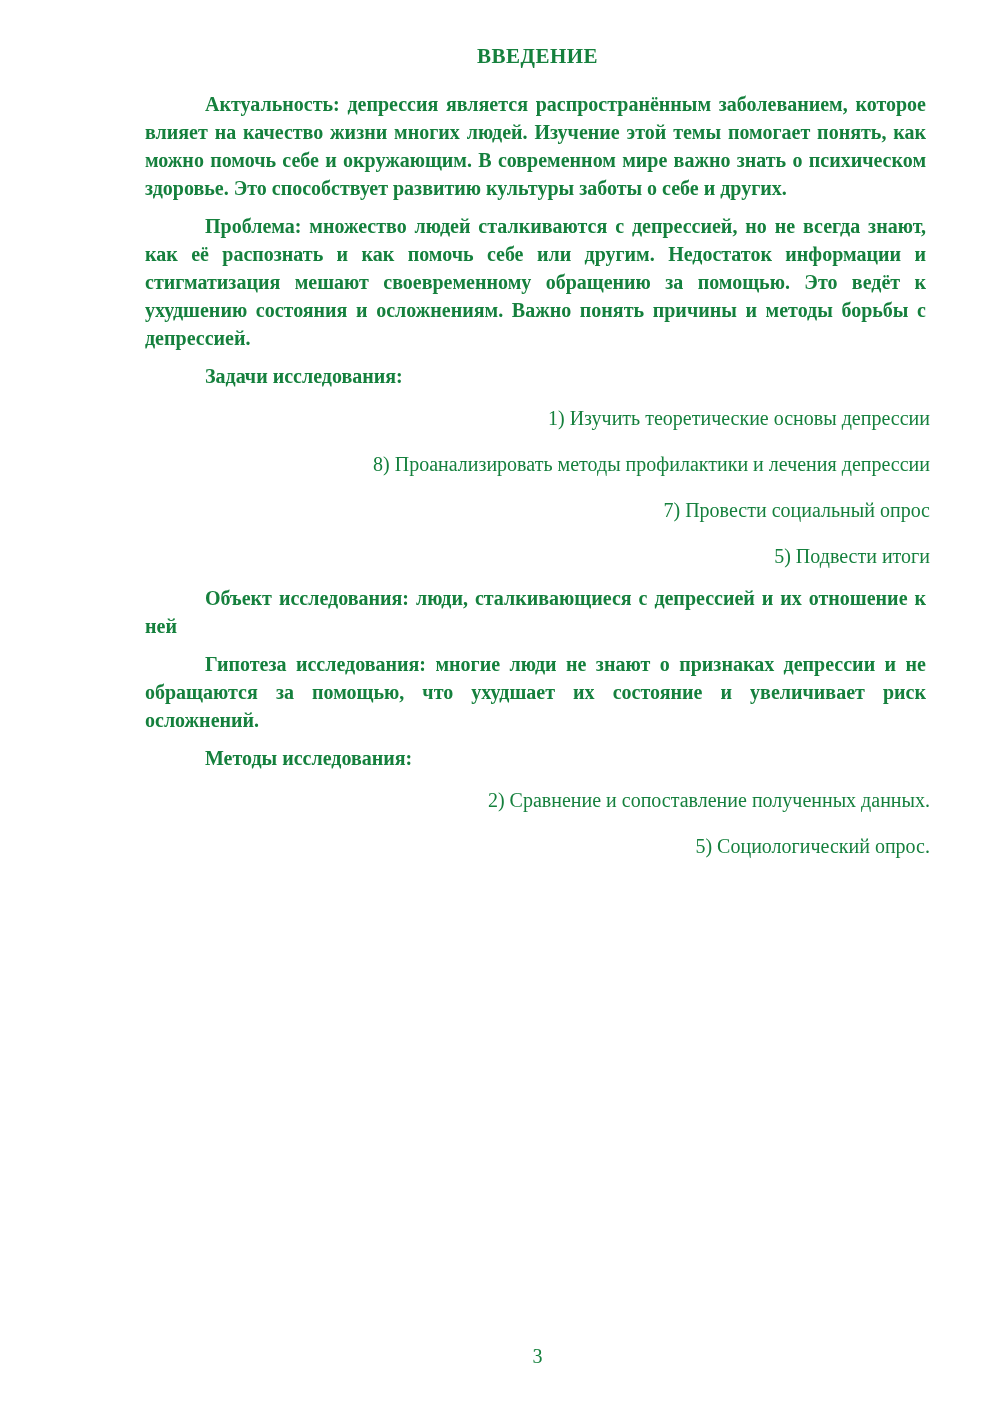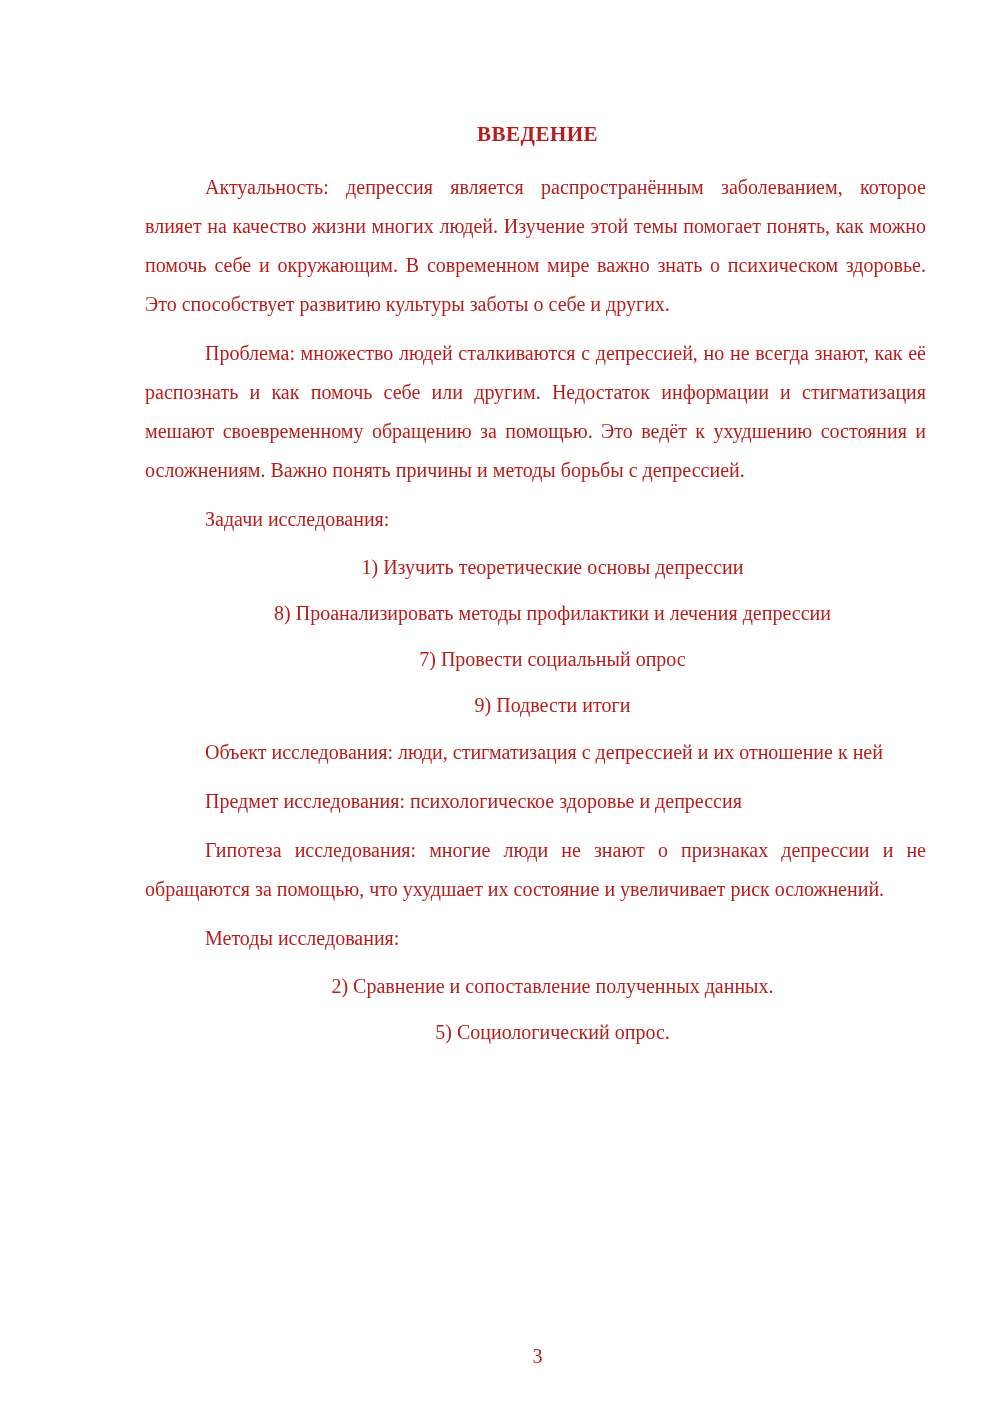"ВВЕДЕНИЕ" .page { color: #b91c1c -> #15803d; padding: 116px 70px 0 145px -> 38px 70px 0 145px }
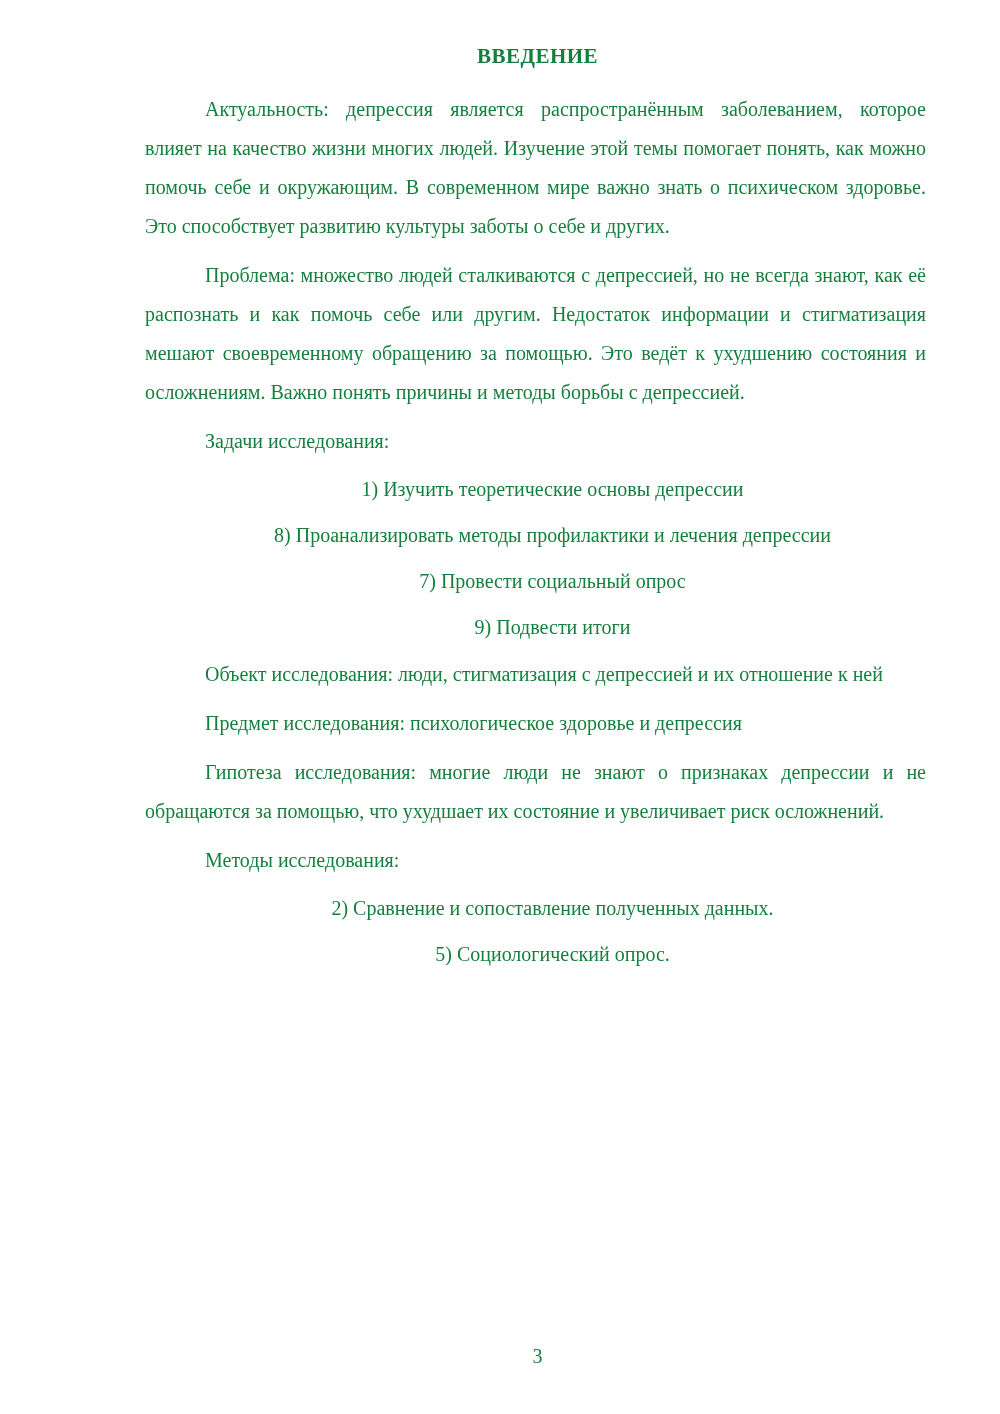"Актуальность: депрессия является" .para { font-weight: none -> bold; line-height: 39px -> 28px }
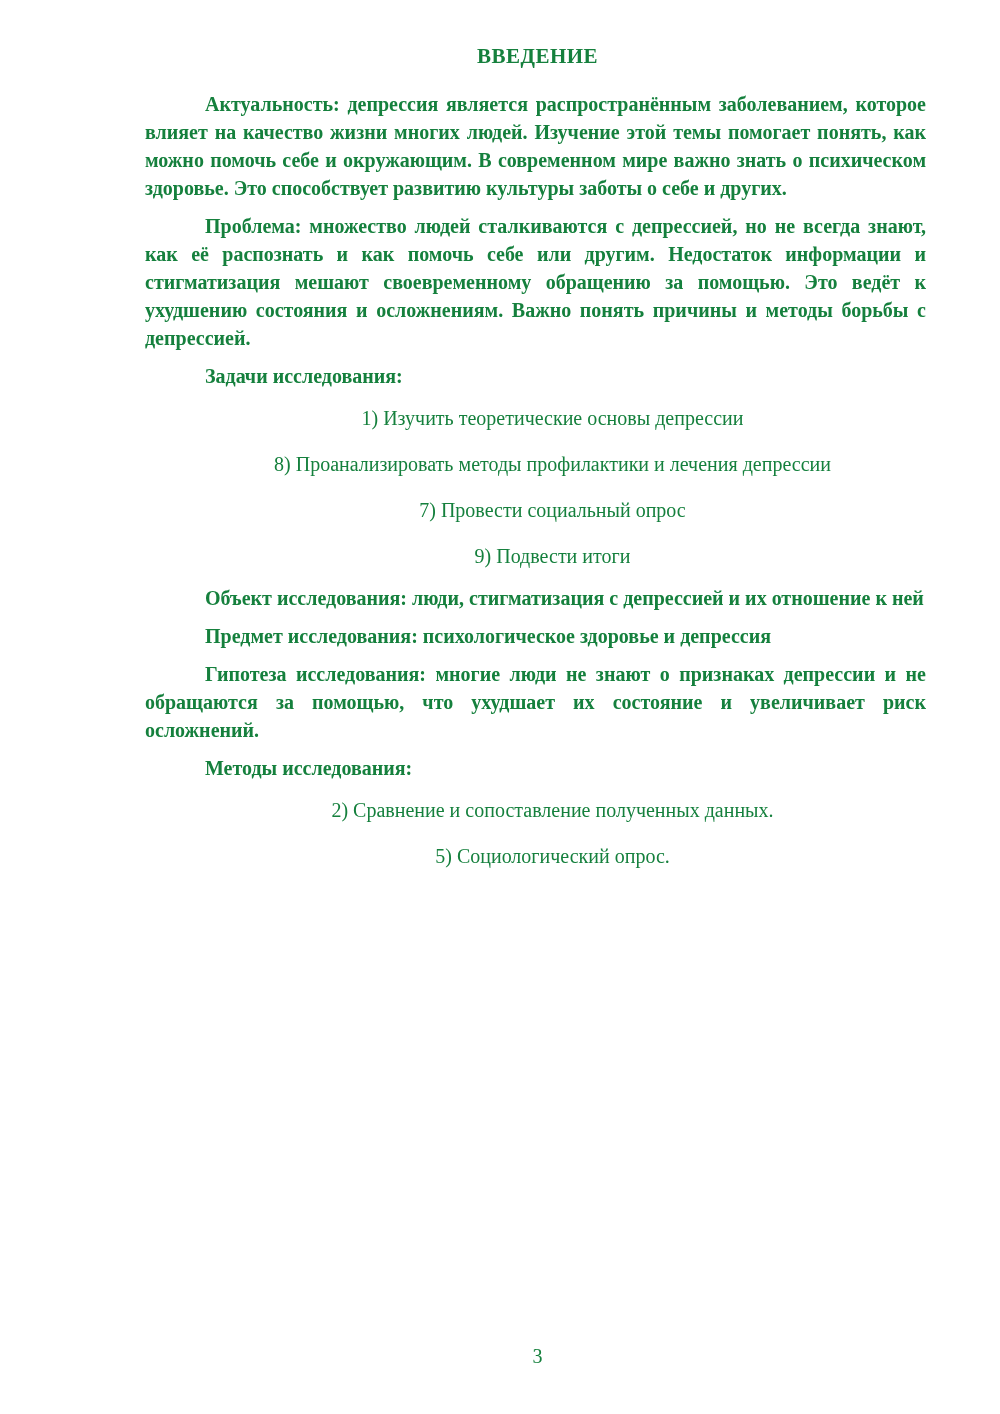"1) Изучить теоретические основы" .list-item { text-align: center -> right }
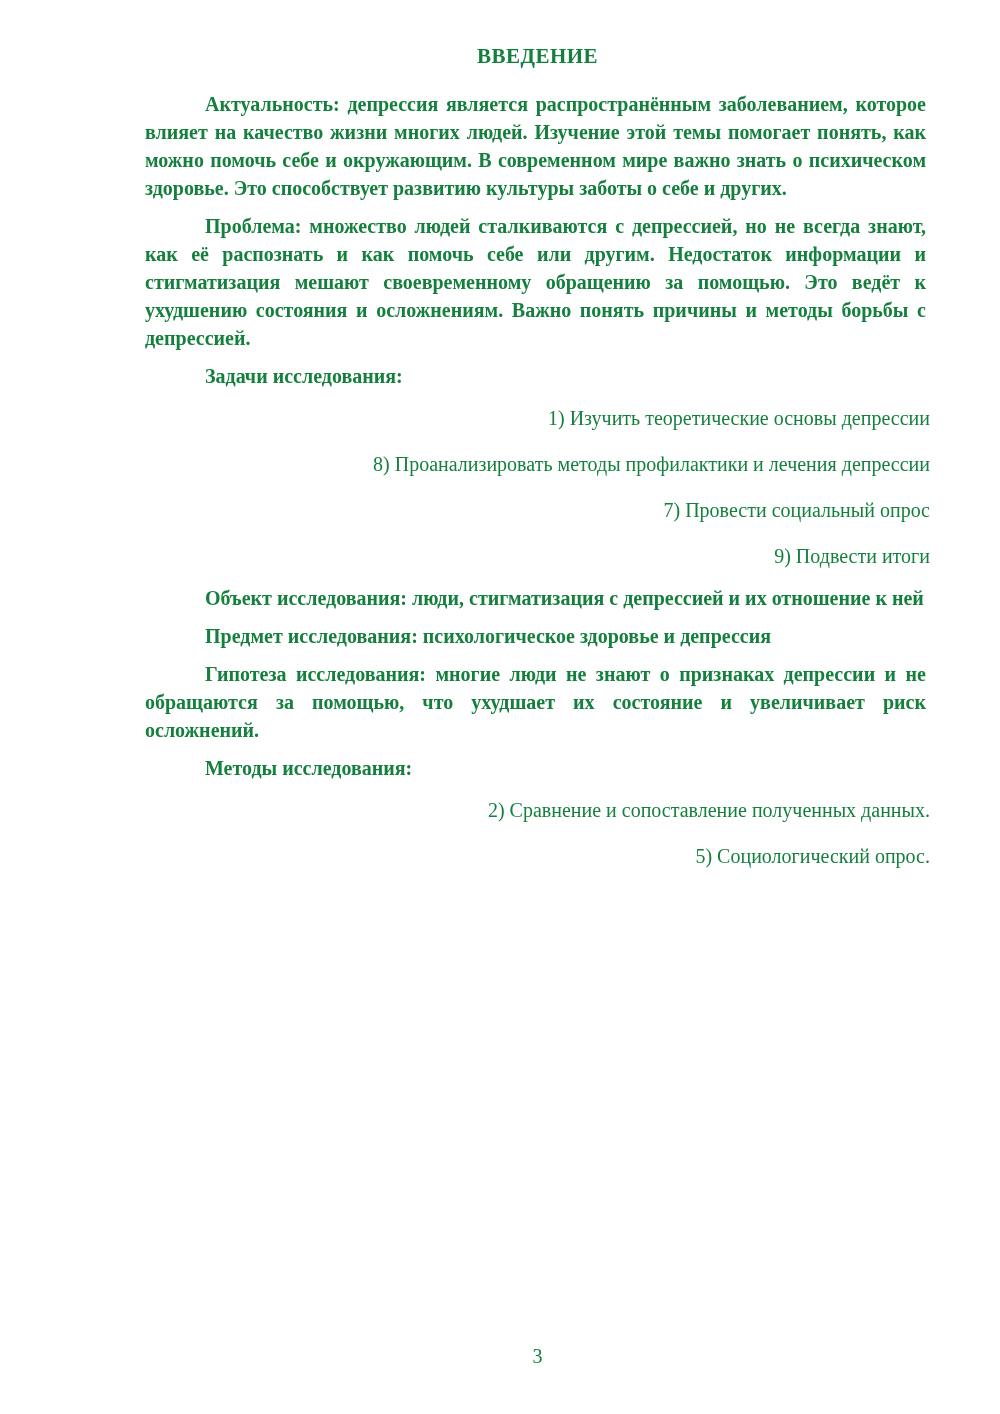"9) Подвести итоги" p.list-item { text: 9 -> 5 }
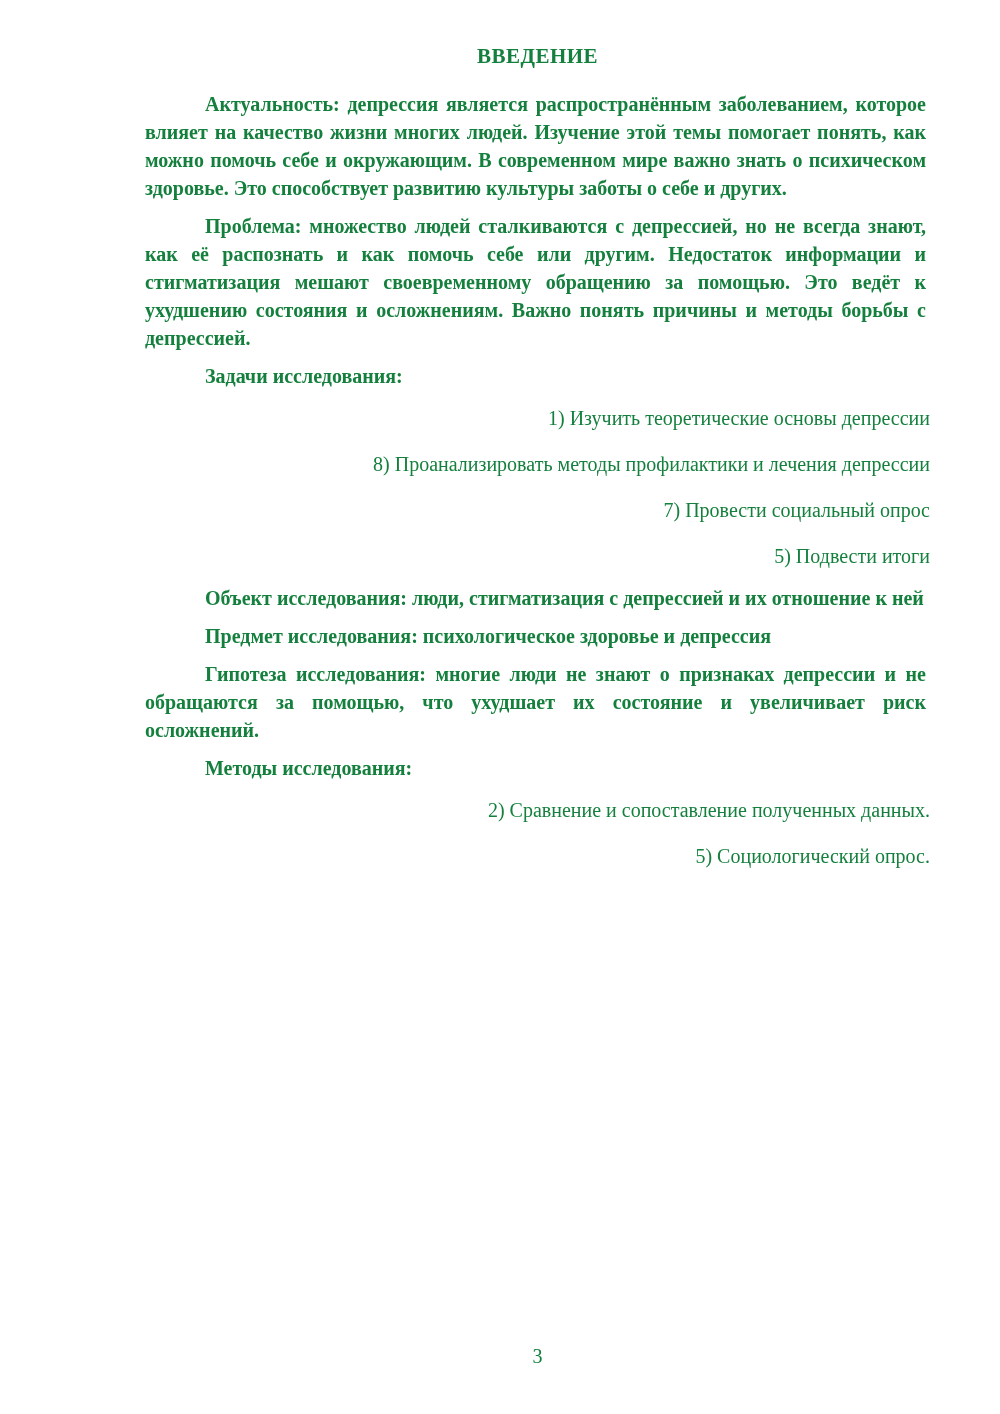"Объект исследования: люди, стигматизация" p.para { text: стигматизация -> сталкивающиеся }
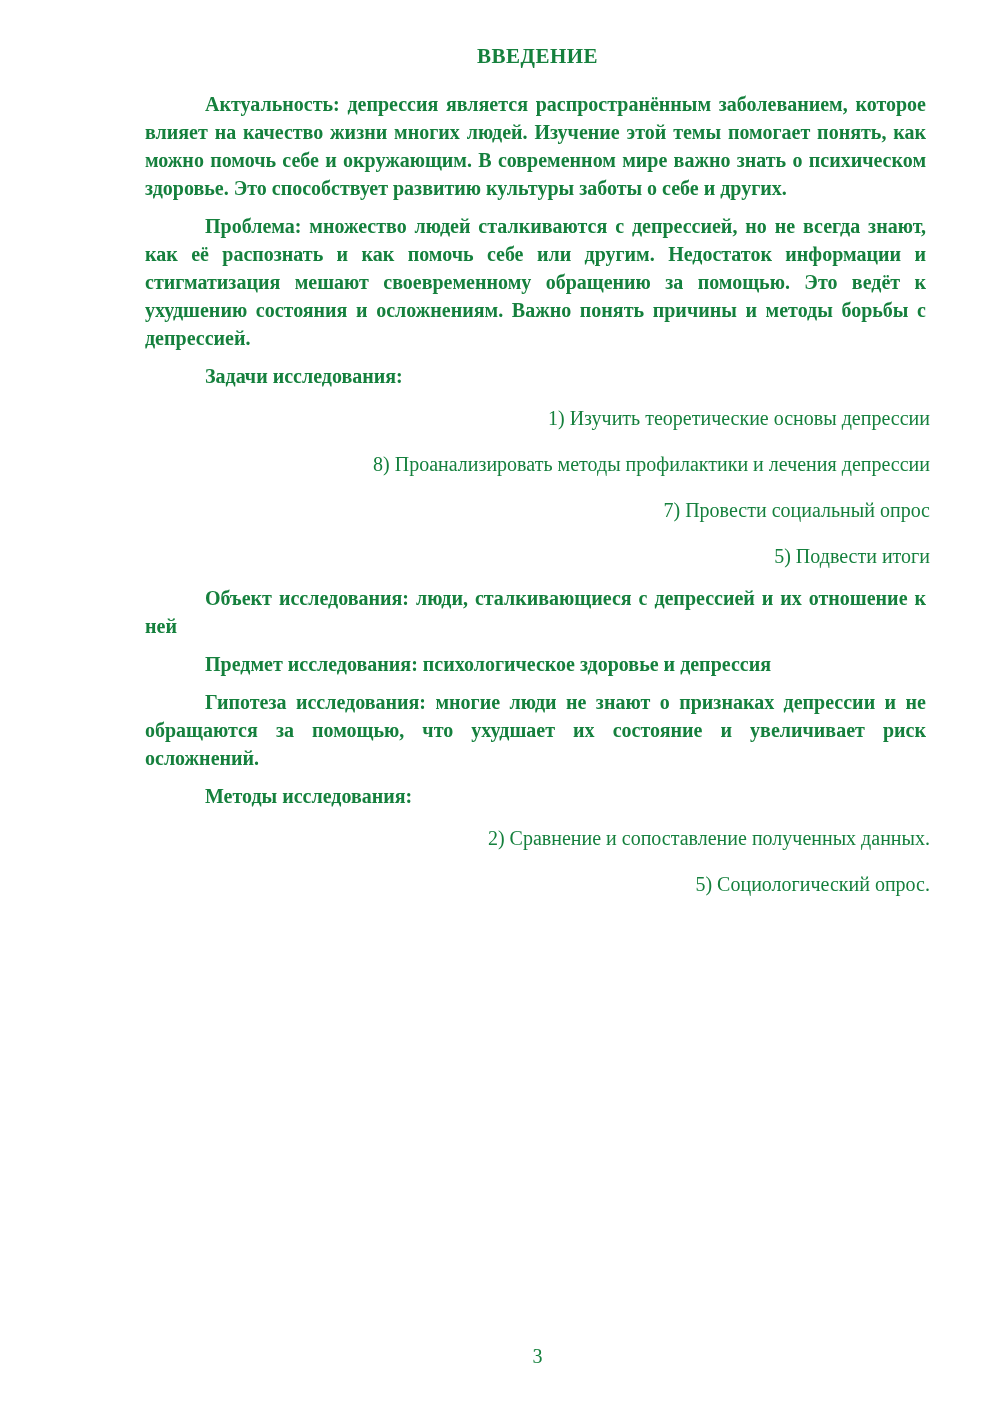"Предмет исследования: психологическое" p.para { html: <p>Предмет исследования: психологическое здоровье и депрессия</p> -> none }
